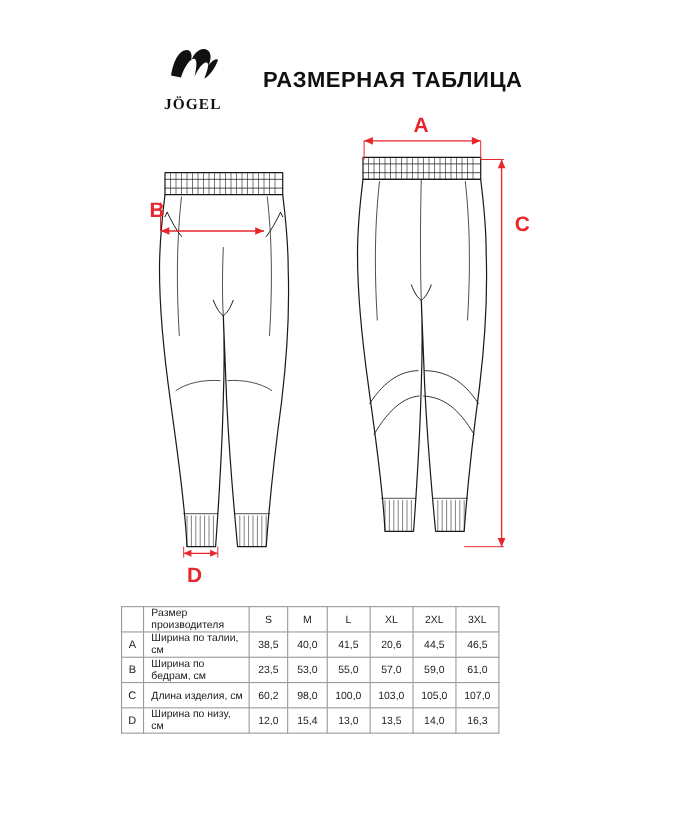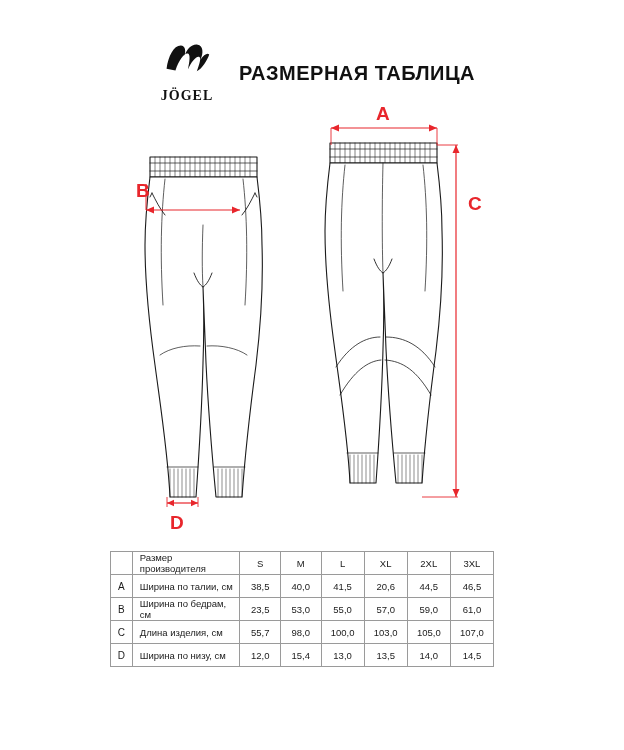"JÖGEL" .logo { align-items: center -> none }
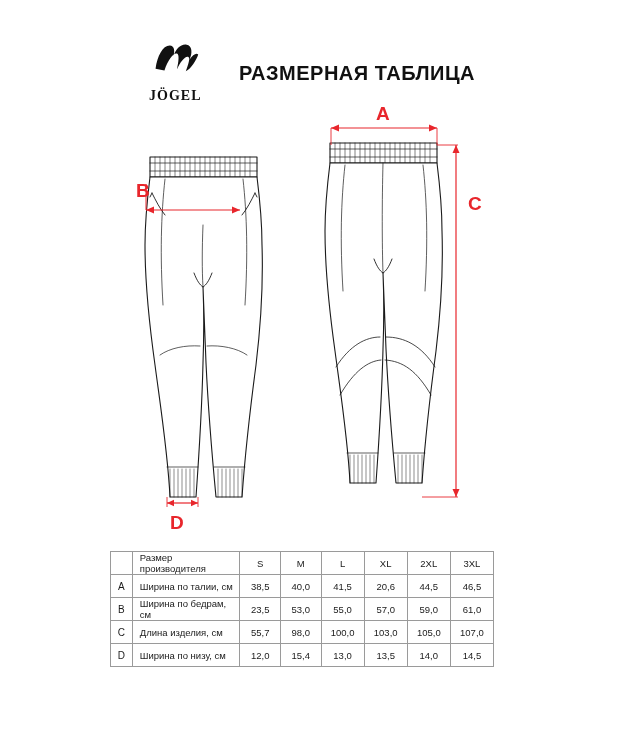"Размер производителя" table.size-table { width: 384px -> 344px }
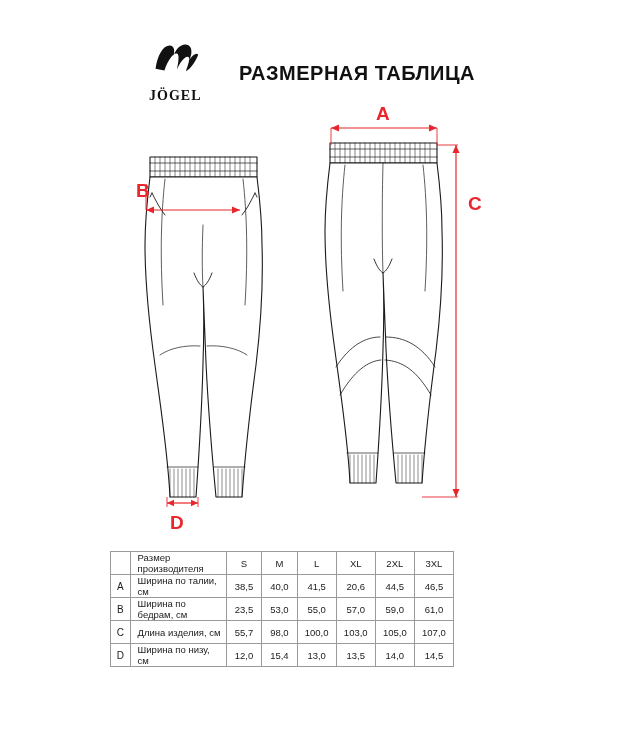"55,7" td { text: 55,7 -> 60,2 }
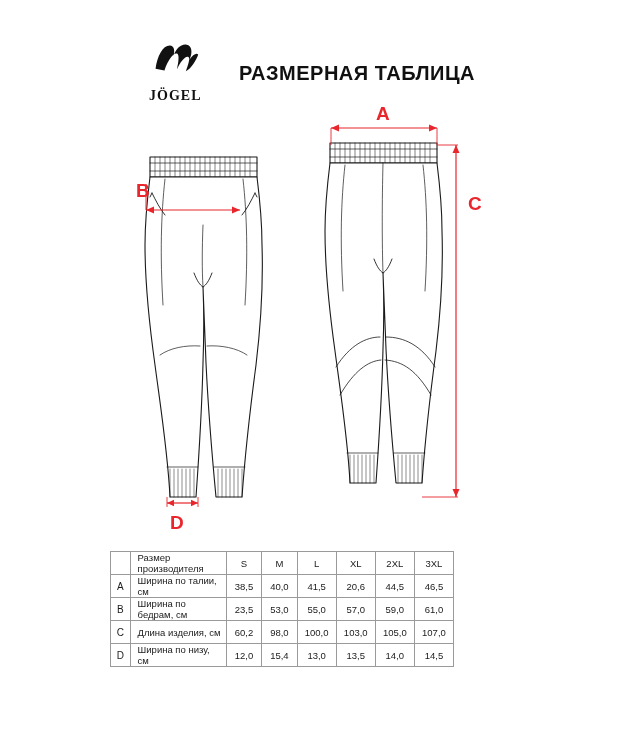"14,5" td { text: 14,5 -> 16,3 }
